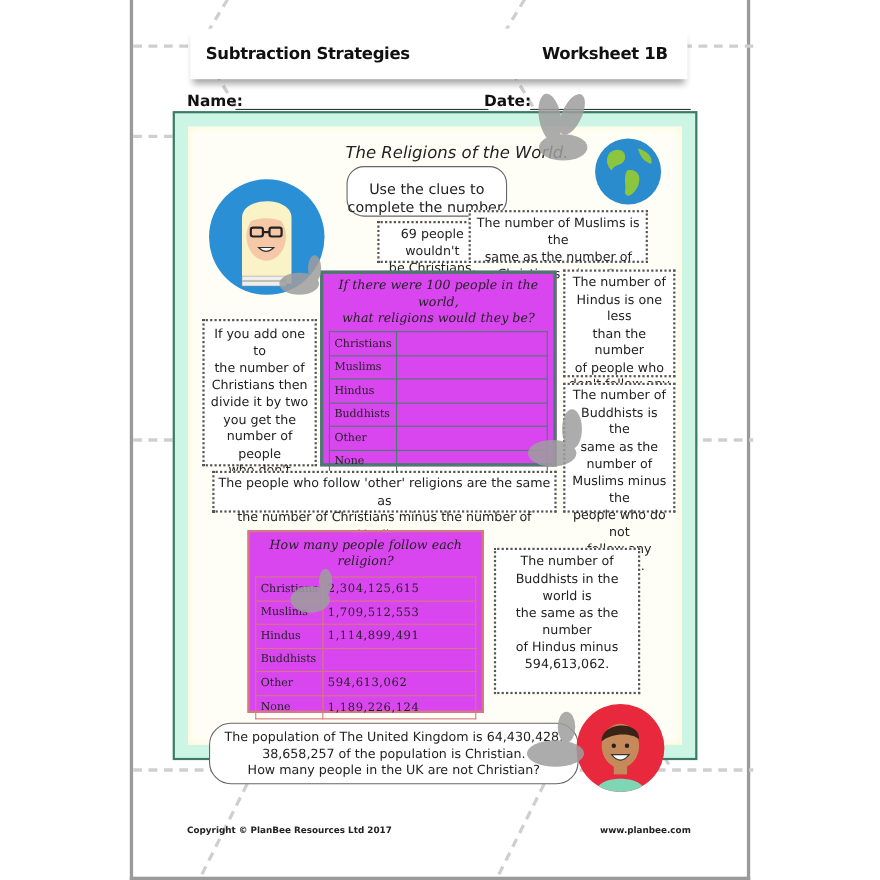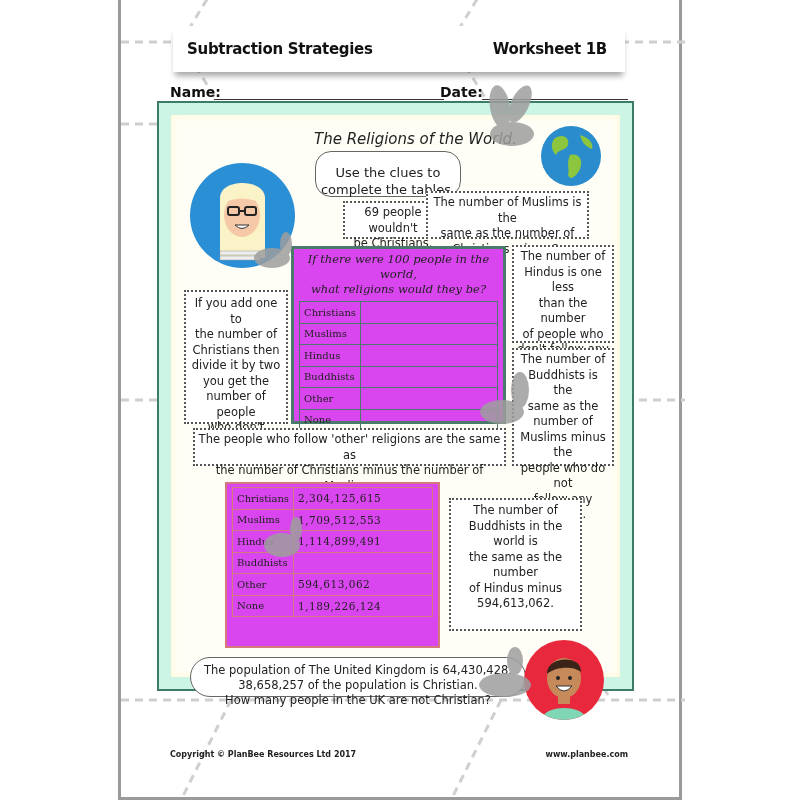"complete the tables." div { text: tables -> number }
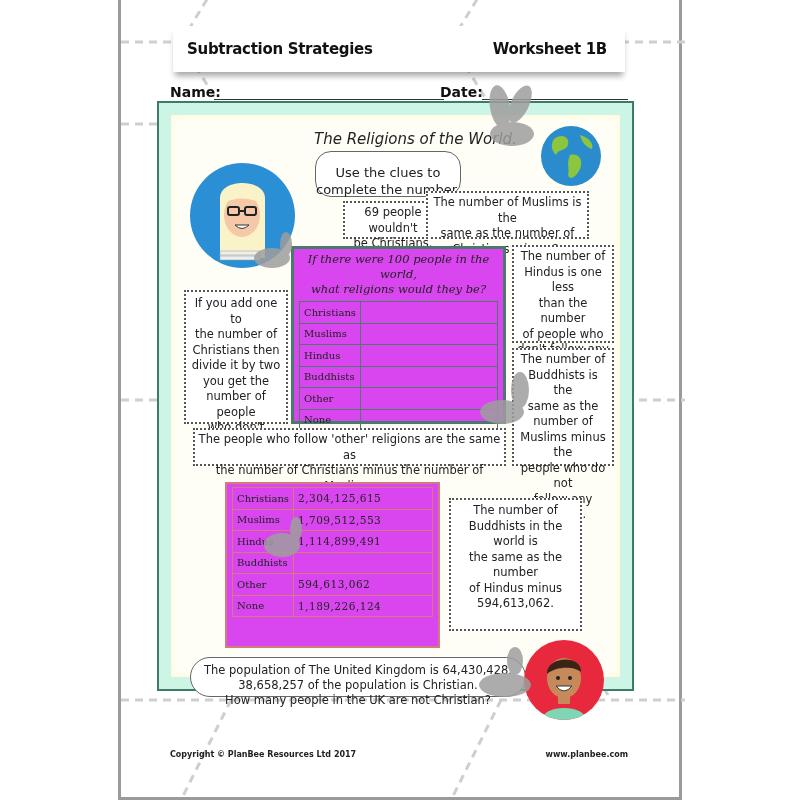"How many people follow each" div.cap { html: none -> <div>How many people follow each religion?</div> }
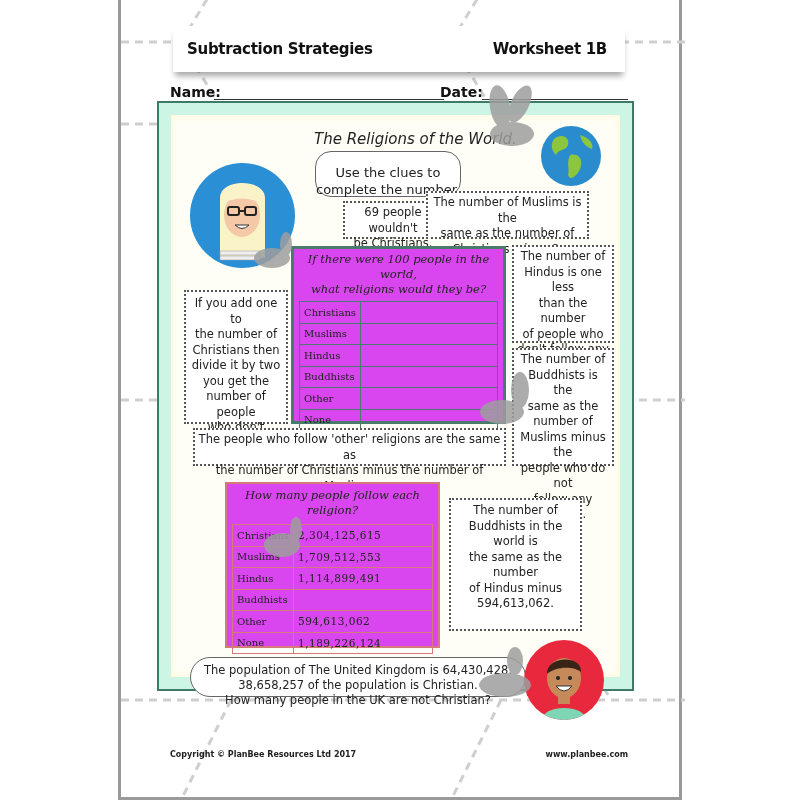"The population of The United" div.bubble { height: 40px -> 56px }
